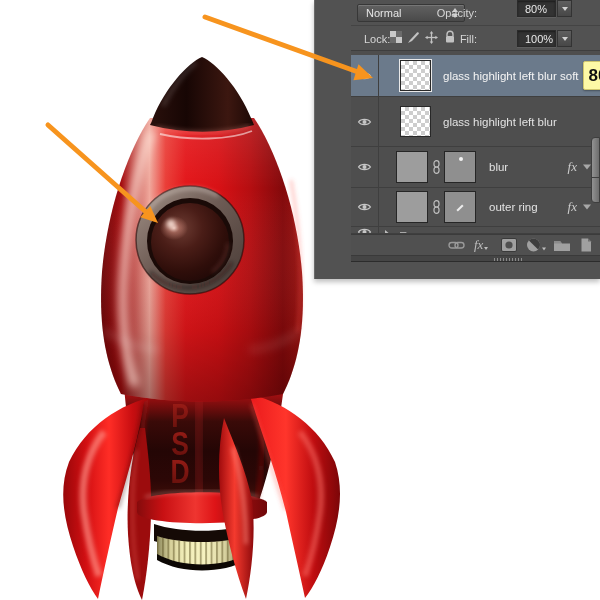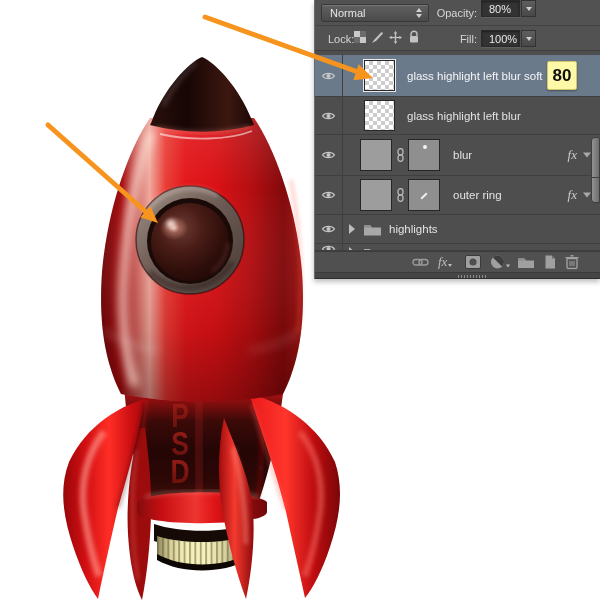"Normal" .panel { padding-left: none -> 36px }
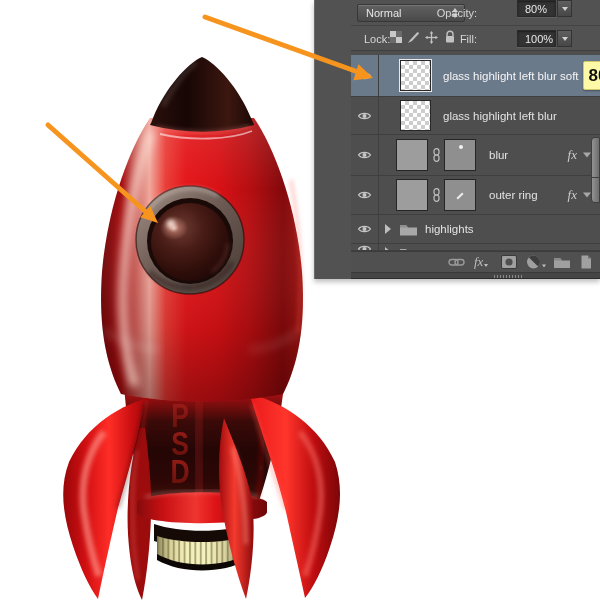"glass highlight left blur" .h38 { height: 38px -> 50px }
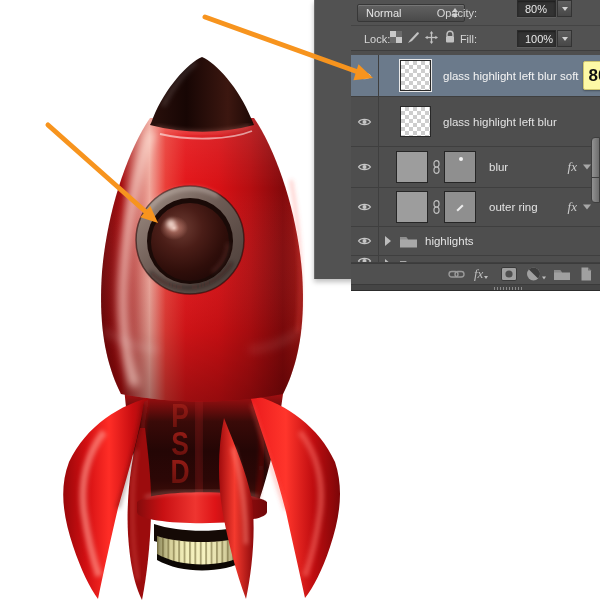"highlights" div.lrow { html: <div> <div> <svg> <path></path> <circle></circle> </svg> </div> <i></i> <span> <svg> <path></path> <path></path> </svg> </span> <span>highlights</span> </div> -> none }
